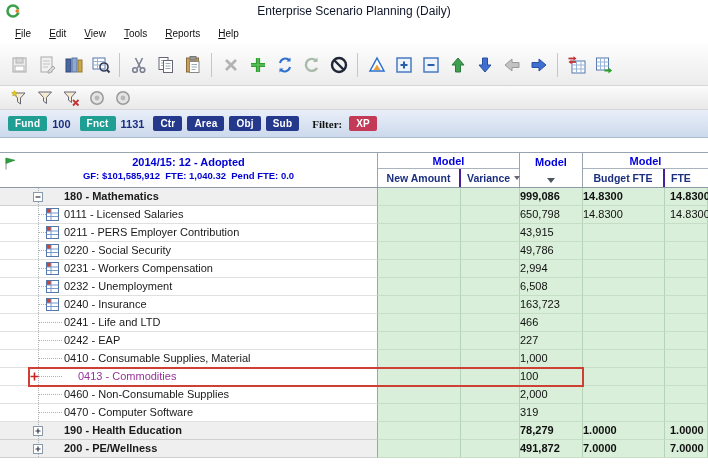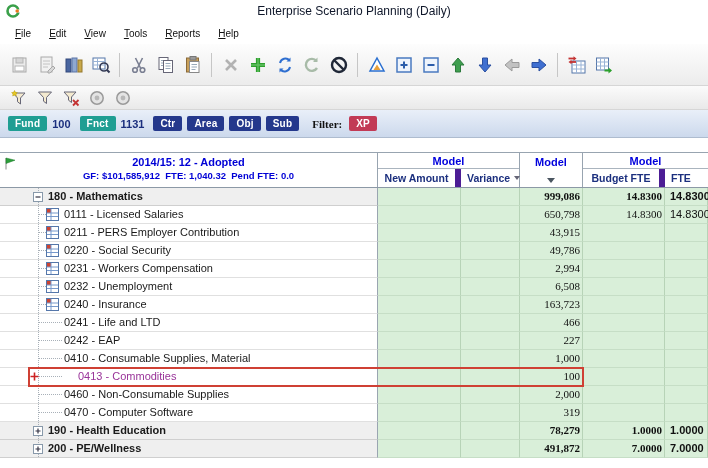"New Amount" .sub { border-right: 6px solid #4c1d95 -> 2px solid #4c1d95 }
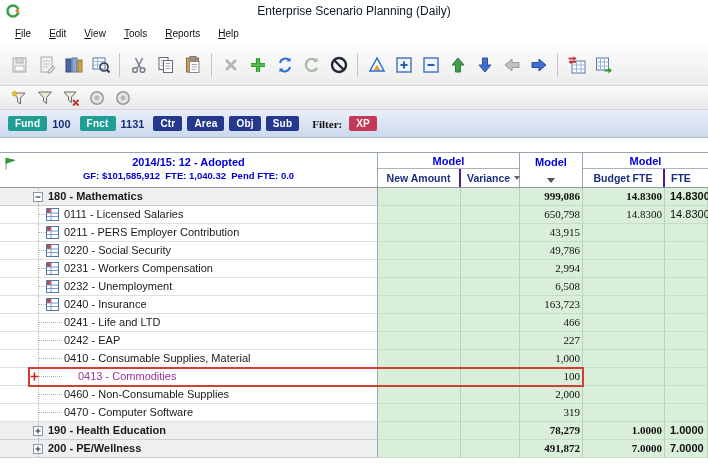"180 - Mathematics" .row.group .c.tree { padding-left: 48px -> 64px }
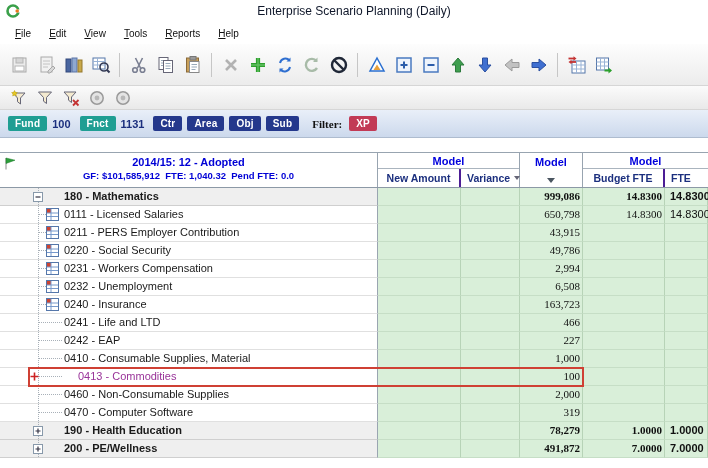"999,086" .num { font-family: Liberation Serif, serif -> none; text-align: right -> left }
